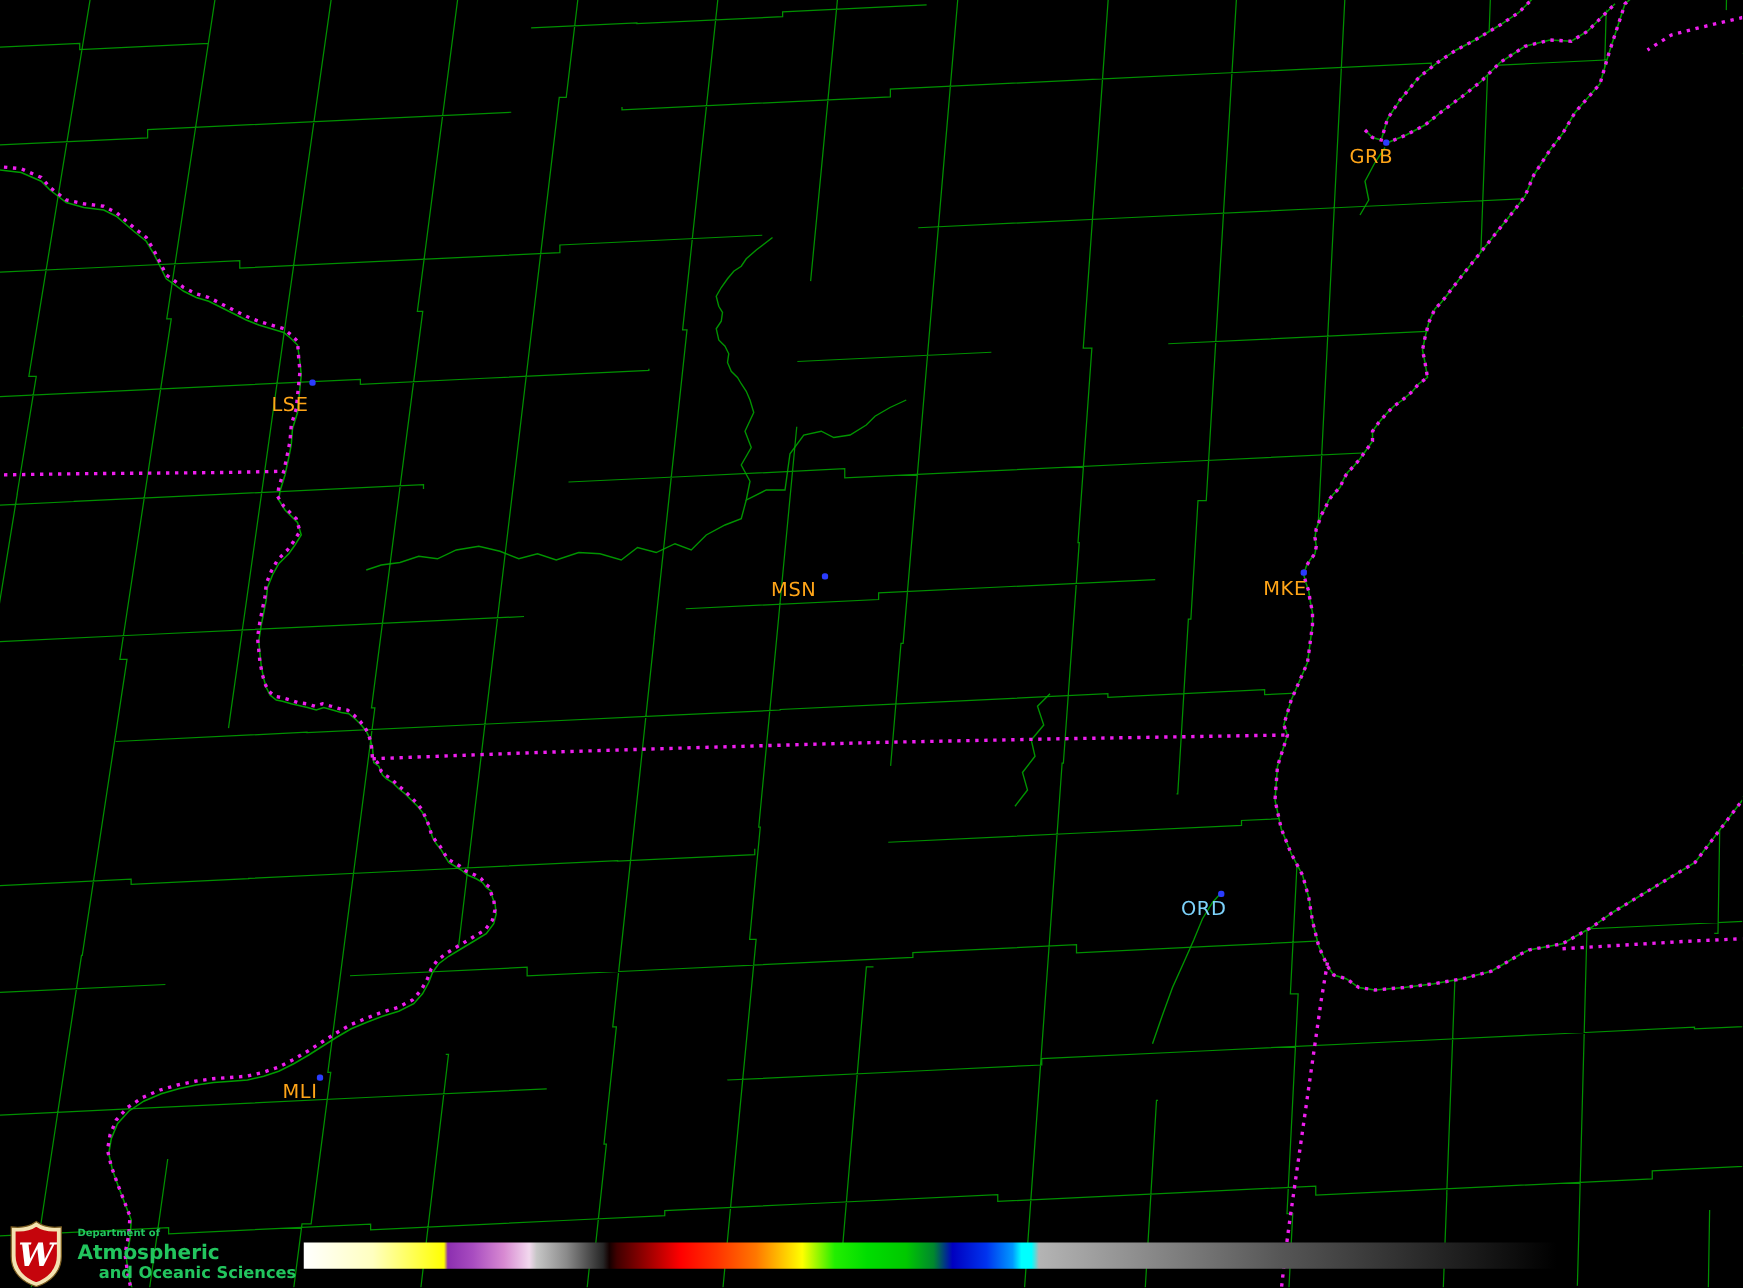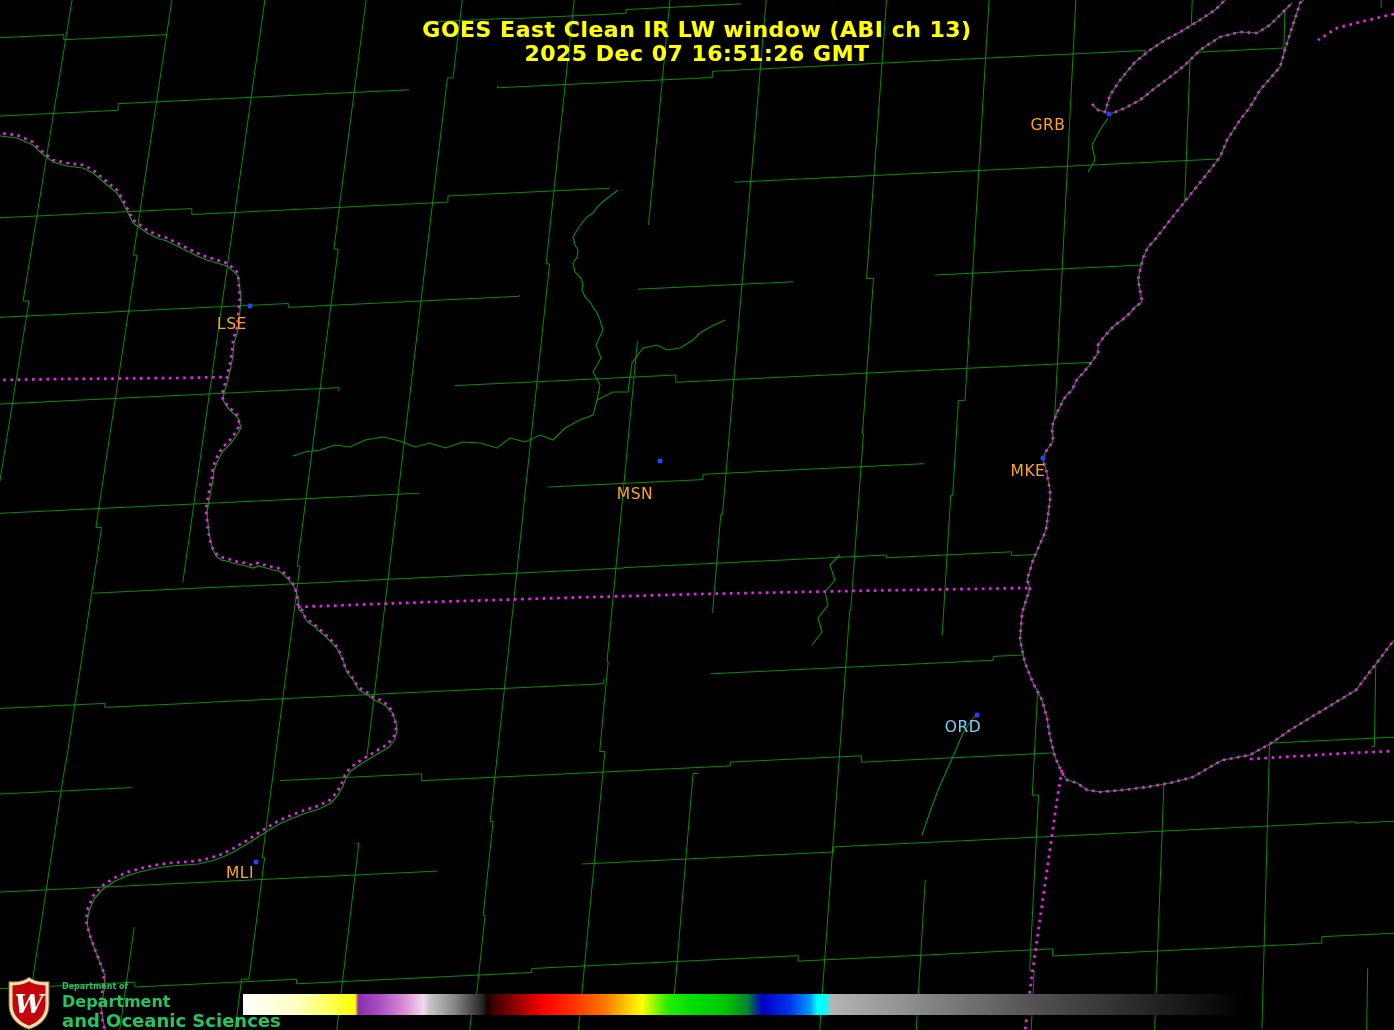"GOES East Clean IR LW" div { html: <div> <div>GOES East Clean IR LW window (ABI ch 13)</div> <div>2025 Dec 07 16:51:26 GMT</div> </div> -> none }
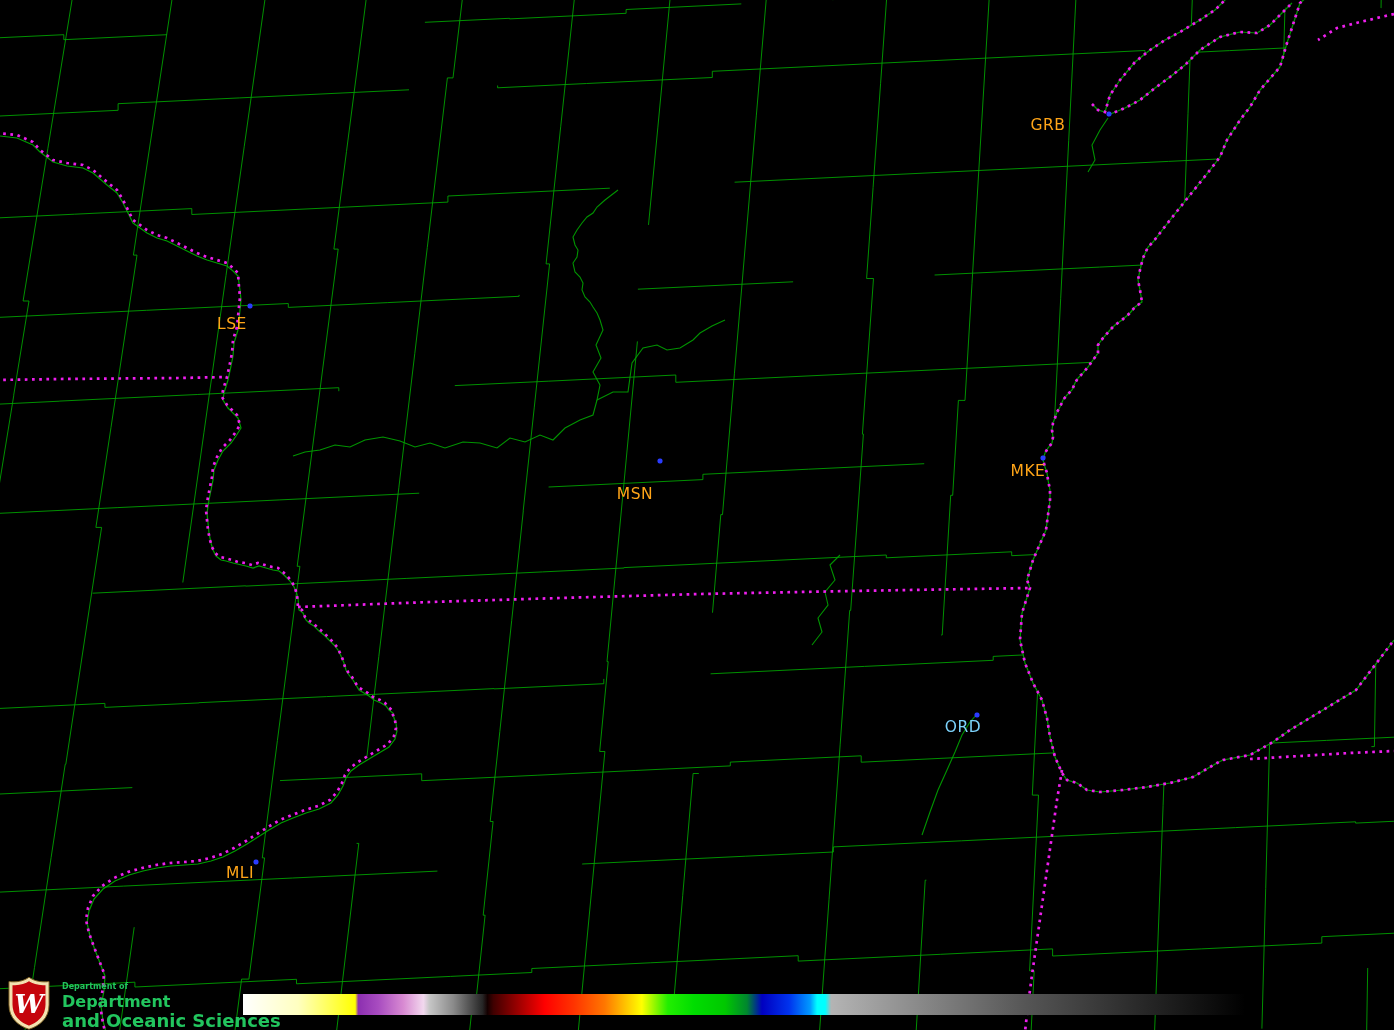"GRB" div.station-label { left: 1048px -> 1097px }
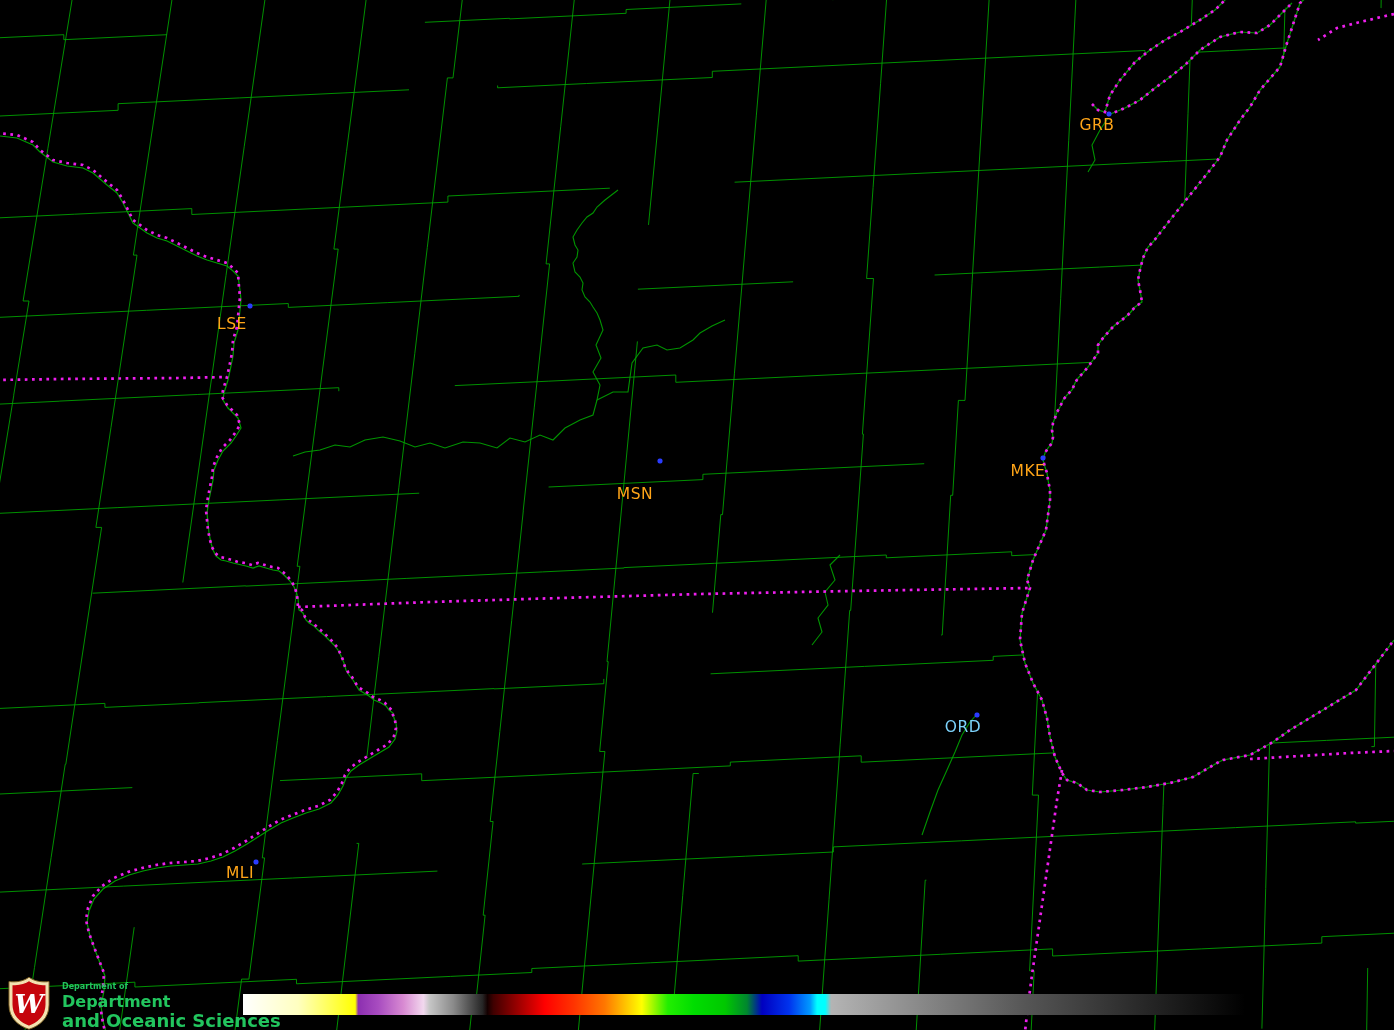"MSN" div.station-label { margin-top: 22px -> none }
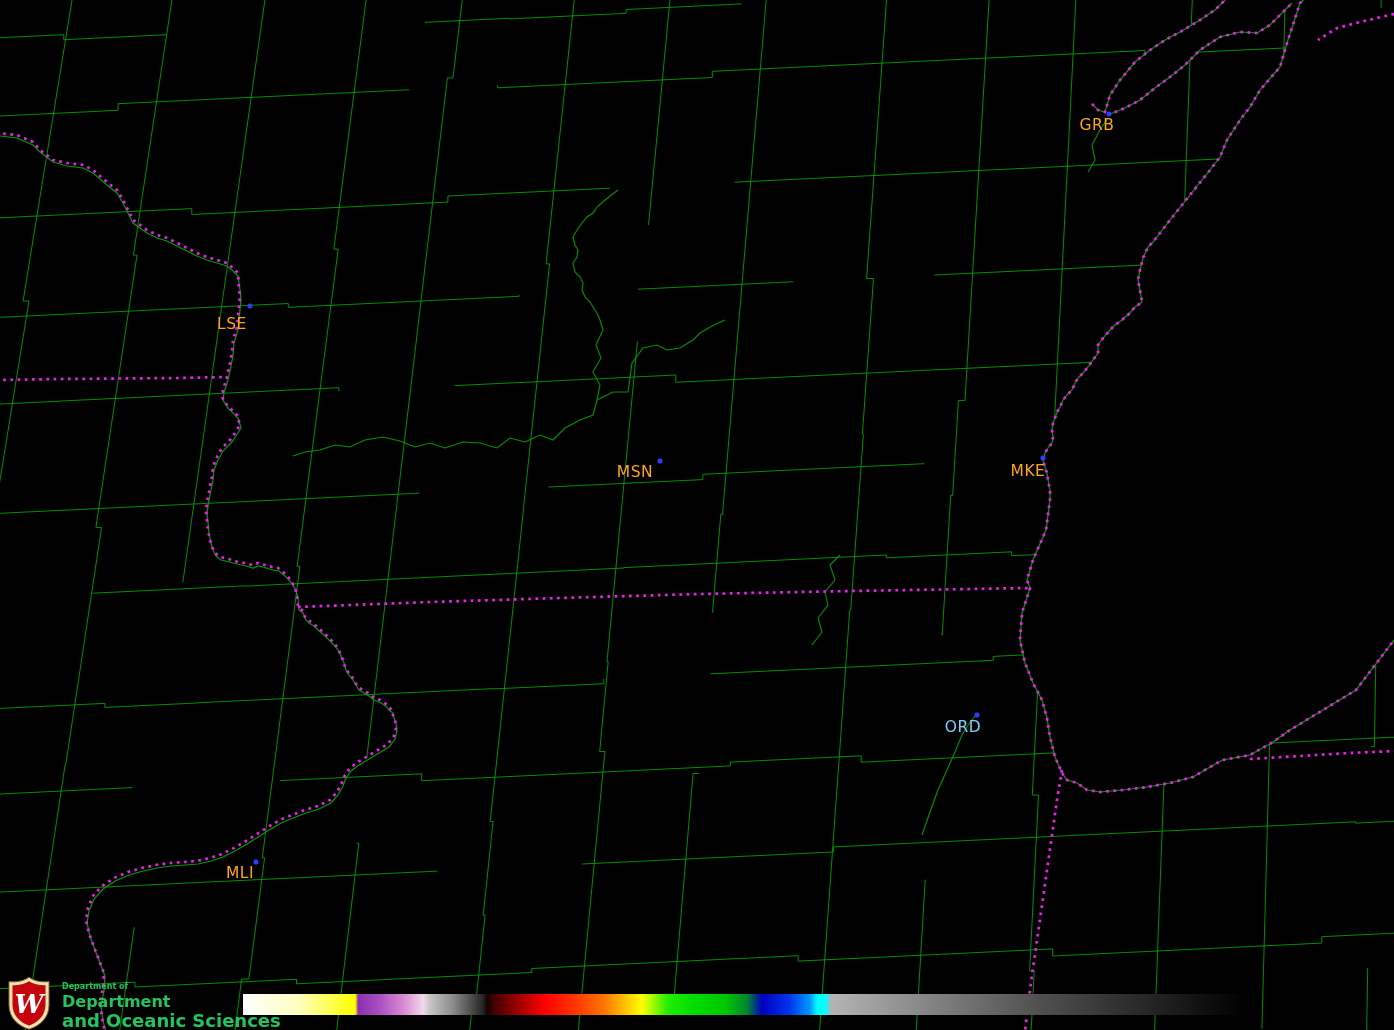"Department" div { text: Department -> Atmospheric }
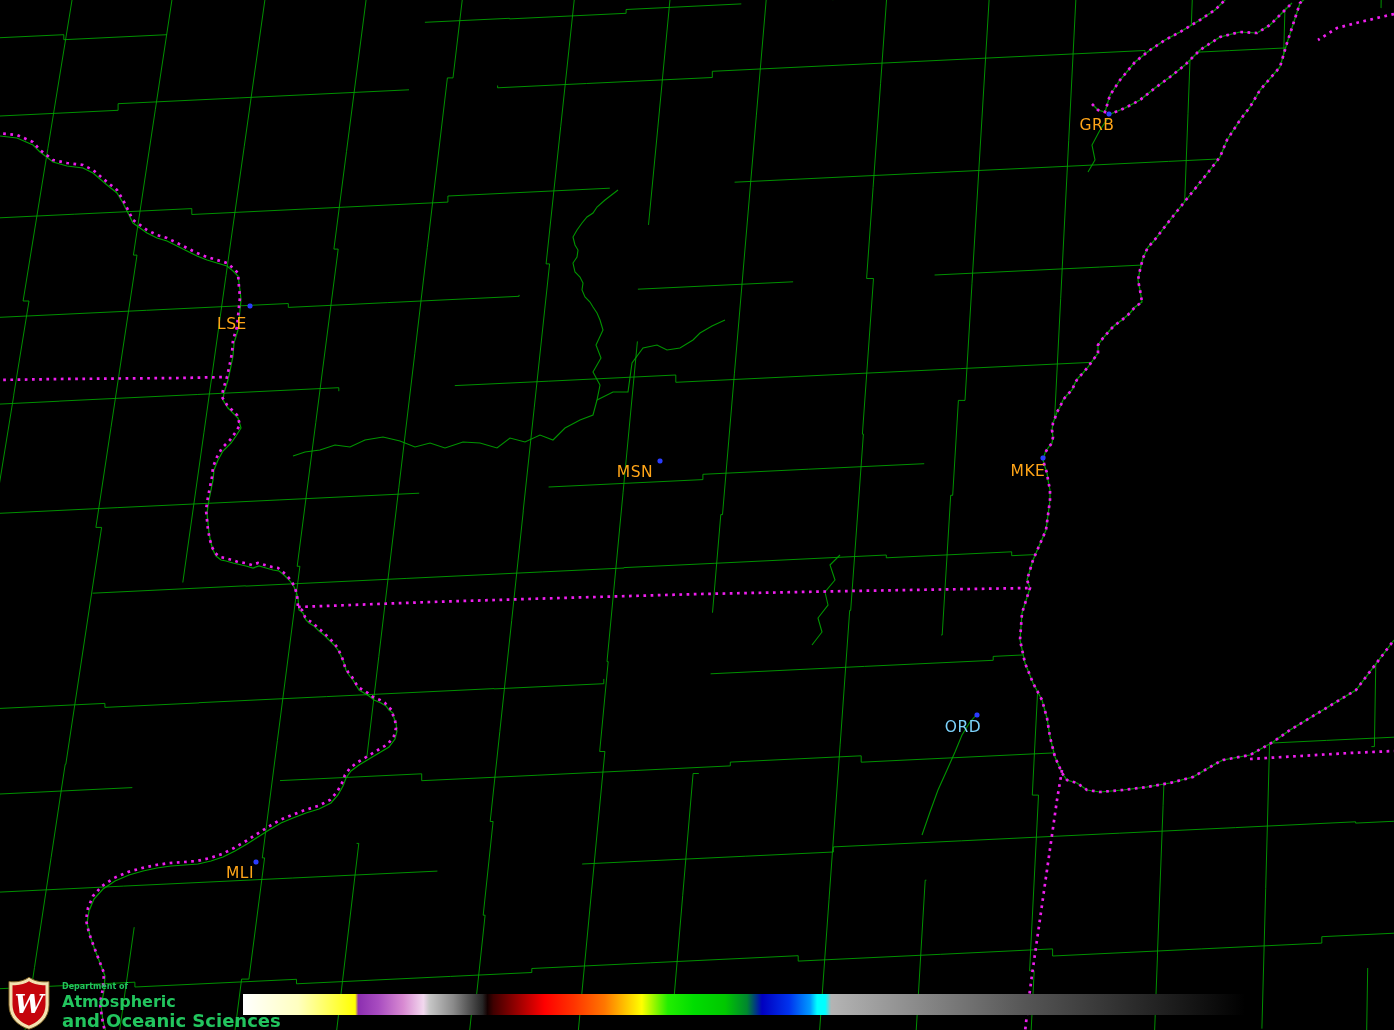"and Oceanic Sciences" #logo-line2 { font-size: 18px -> 13px; margin-left: none -> 17px }
